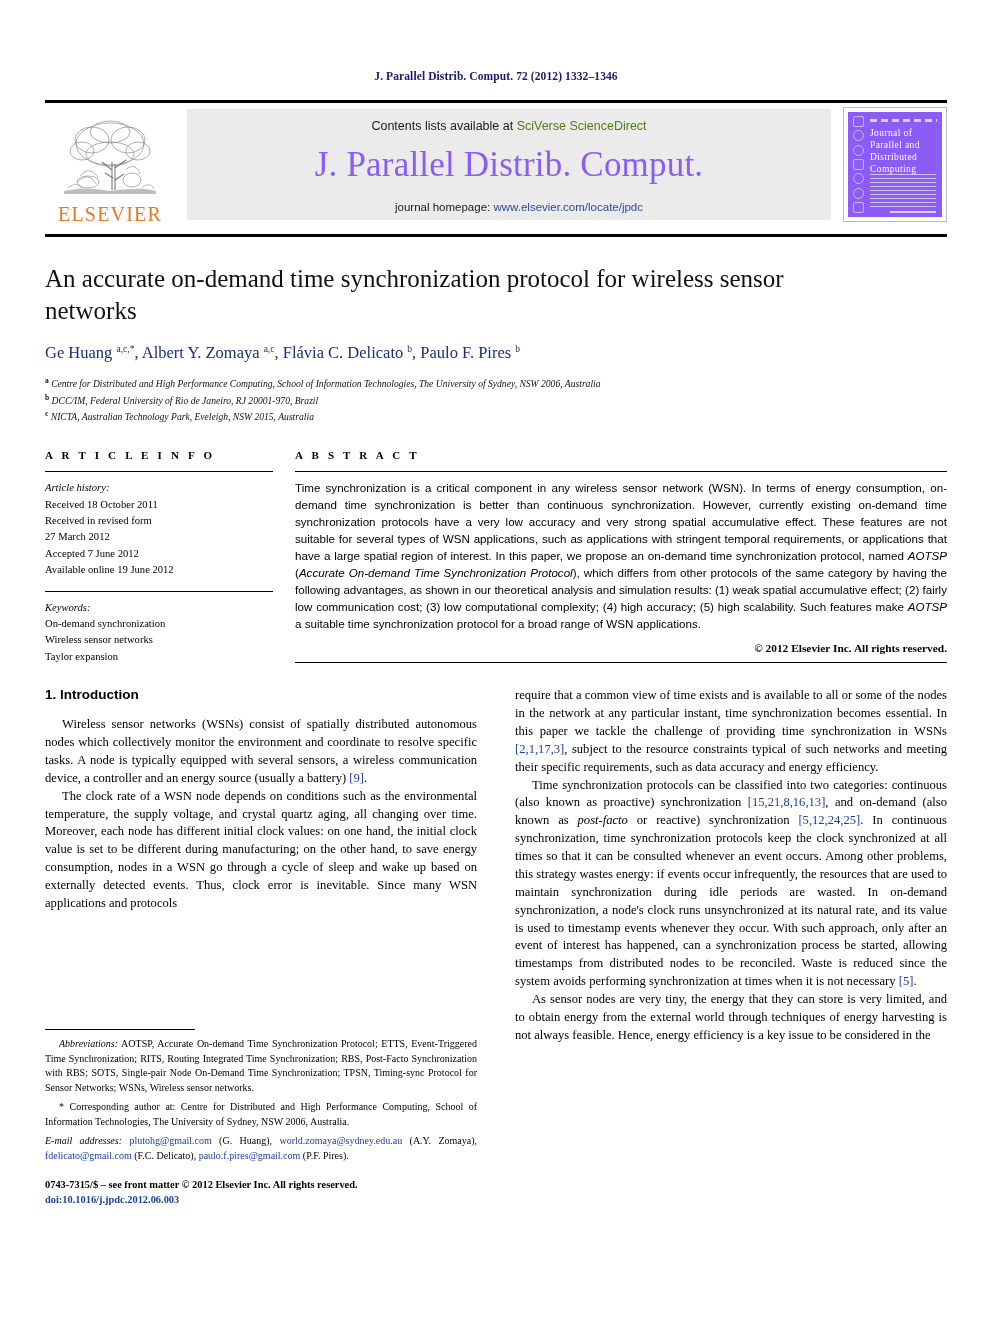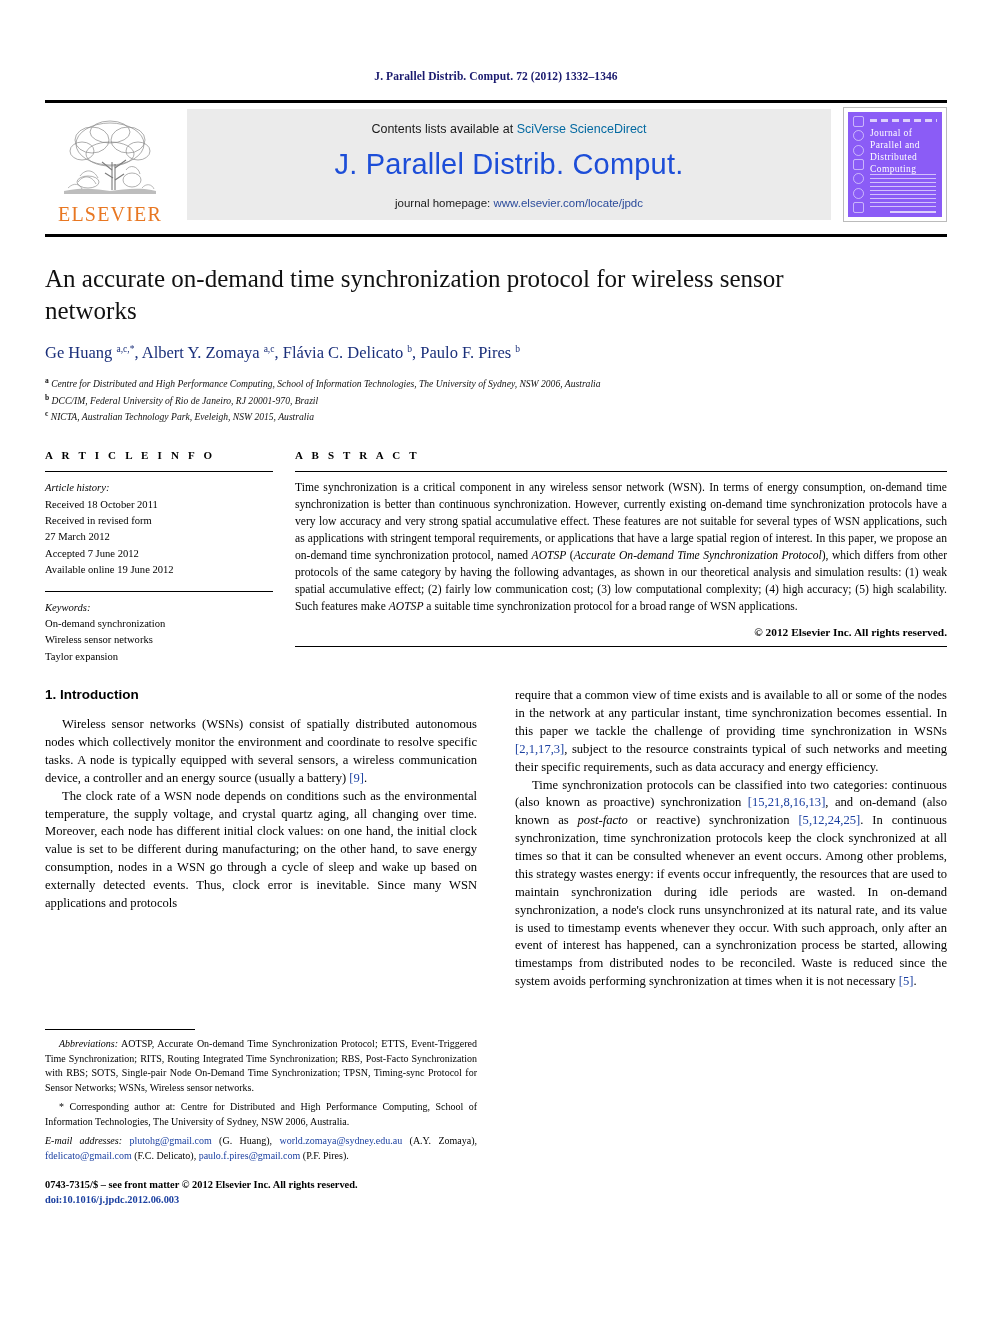"SciVerse ScienceDirect" .banner-line1 .sd-link { color: #0369a1 -> #4d7c0f }
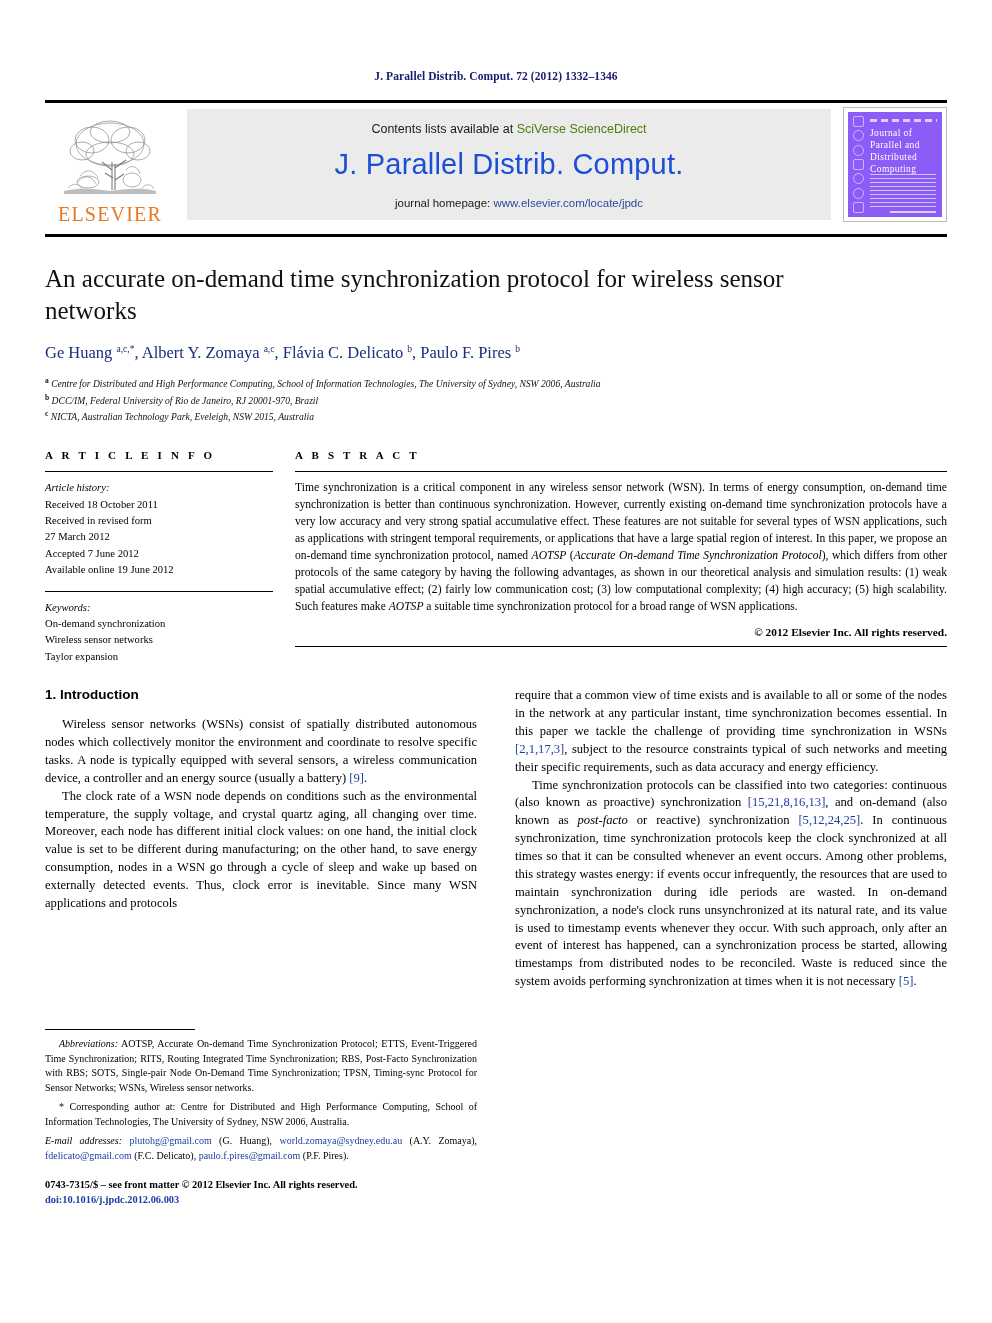"J. Parallel Distrib. Comput." .banner-title { color: #1d4ed8 -> #8b5cf6; font-family: Liberation Sans, sans-serif -> Liberation Serif, serif; font-size: 29px -> 35px }
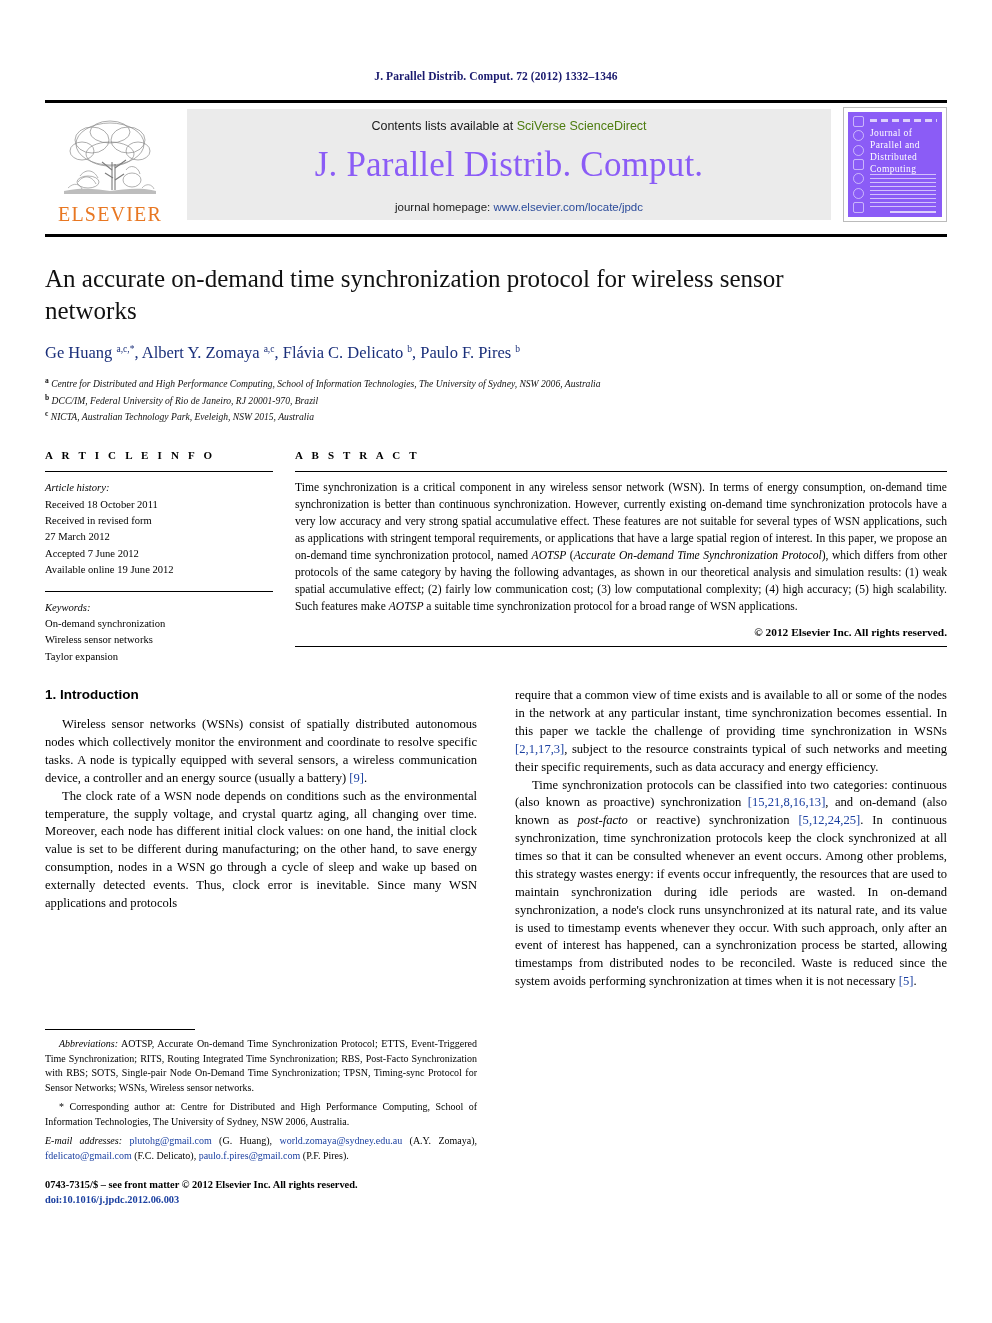"Time synchronization is a critical" .abs-text { font-family: Liberation Serif, serif -> Liberation Sans, sans-serif }
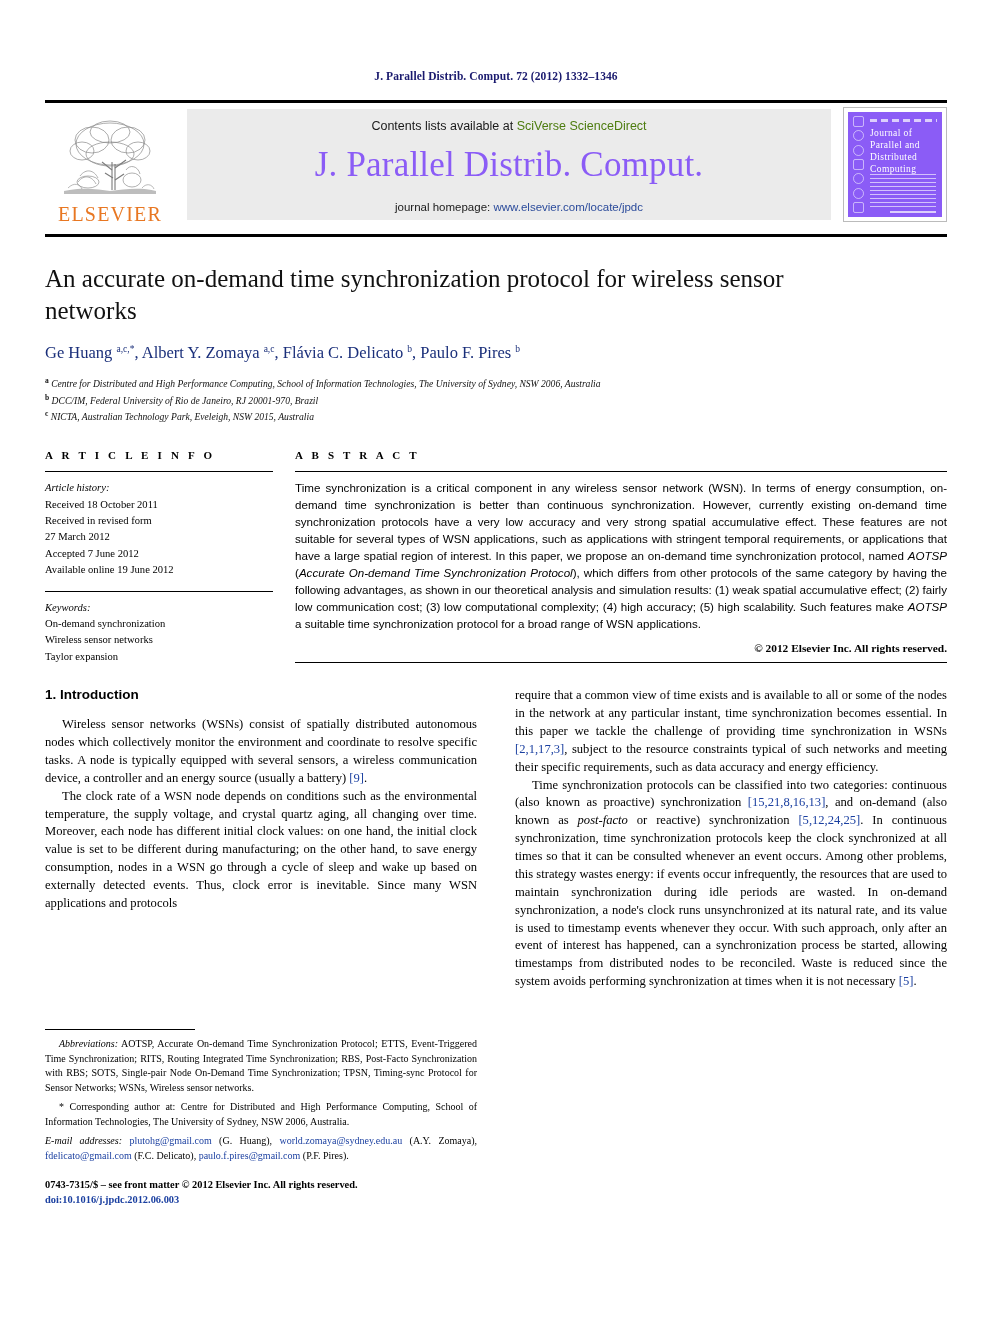"As sensor nodes are very" p.para { html: none -> <p>As sensor nodes are very tiny, the energy that they can store is very limited, and to obtain energy from the external world through techniques of energy harvesting is not always feasible. Hence, energy efficiency is a key issue to be considered in the</p> }
